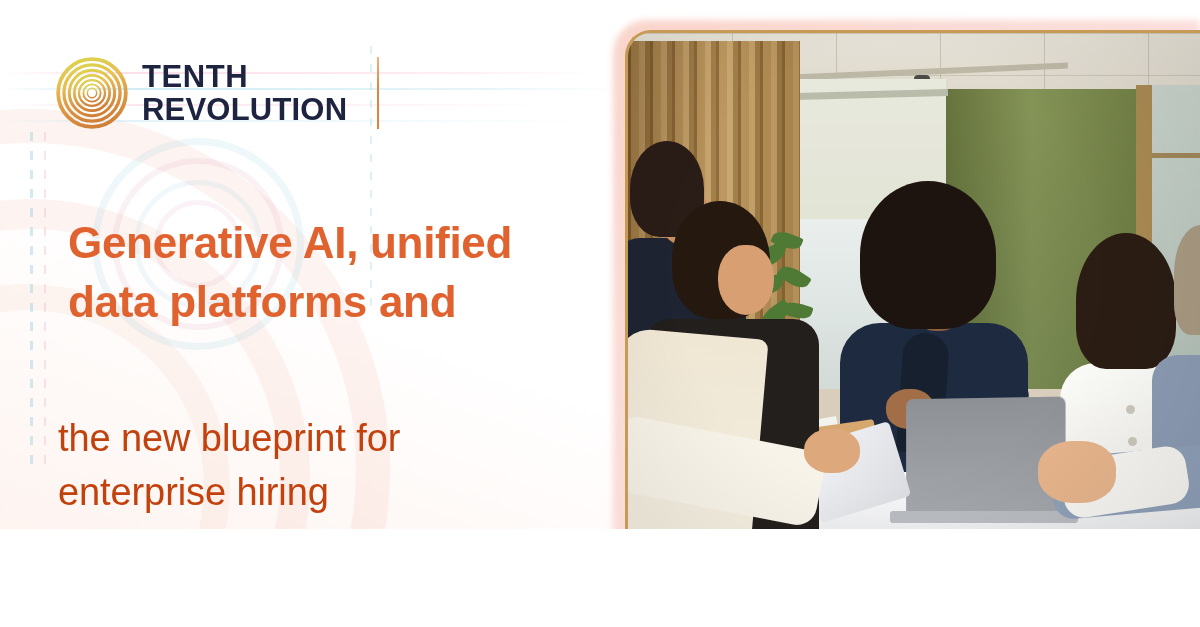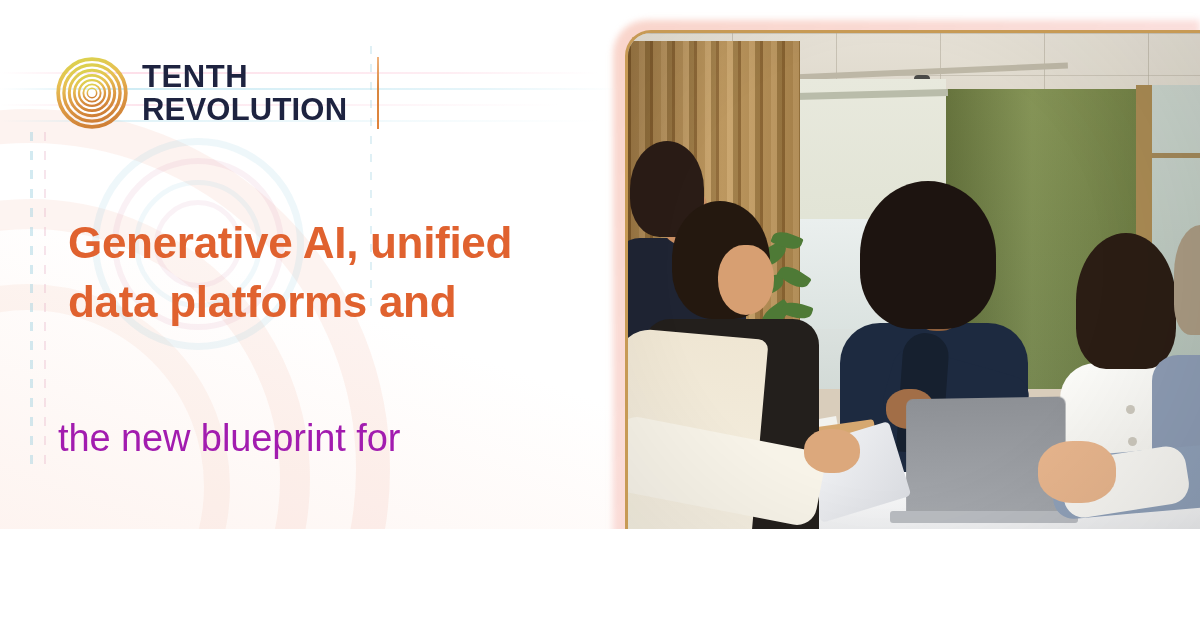"the new blueprint for" .sub-line { color: #a21caf -> #c2410c }
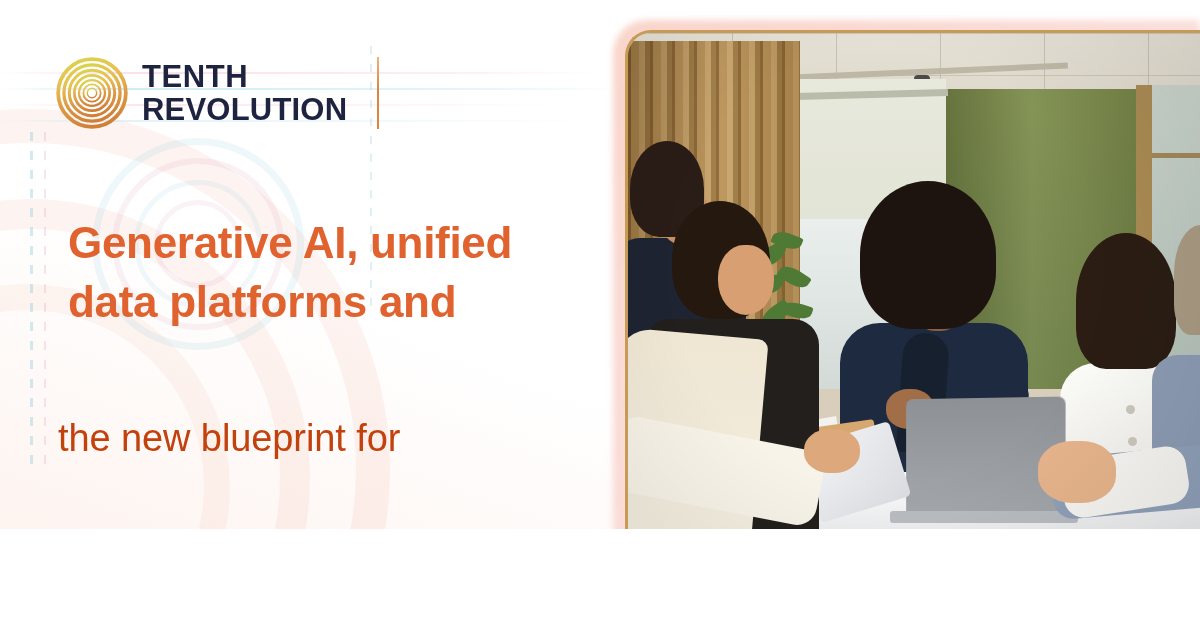"enterprise hiring" div.sub-line { html: none -> <div>enterprise hiring</div> }
